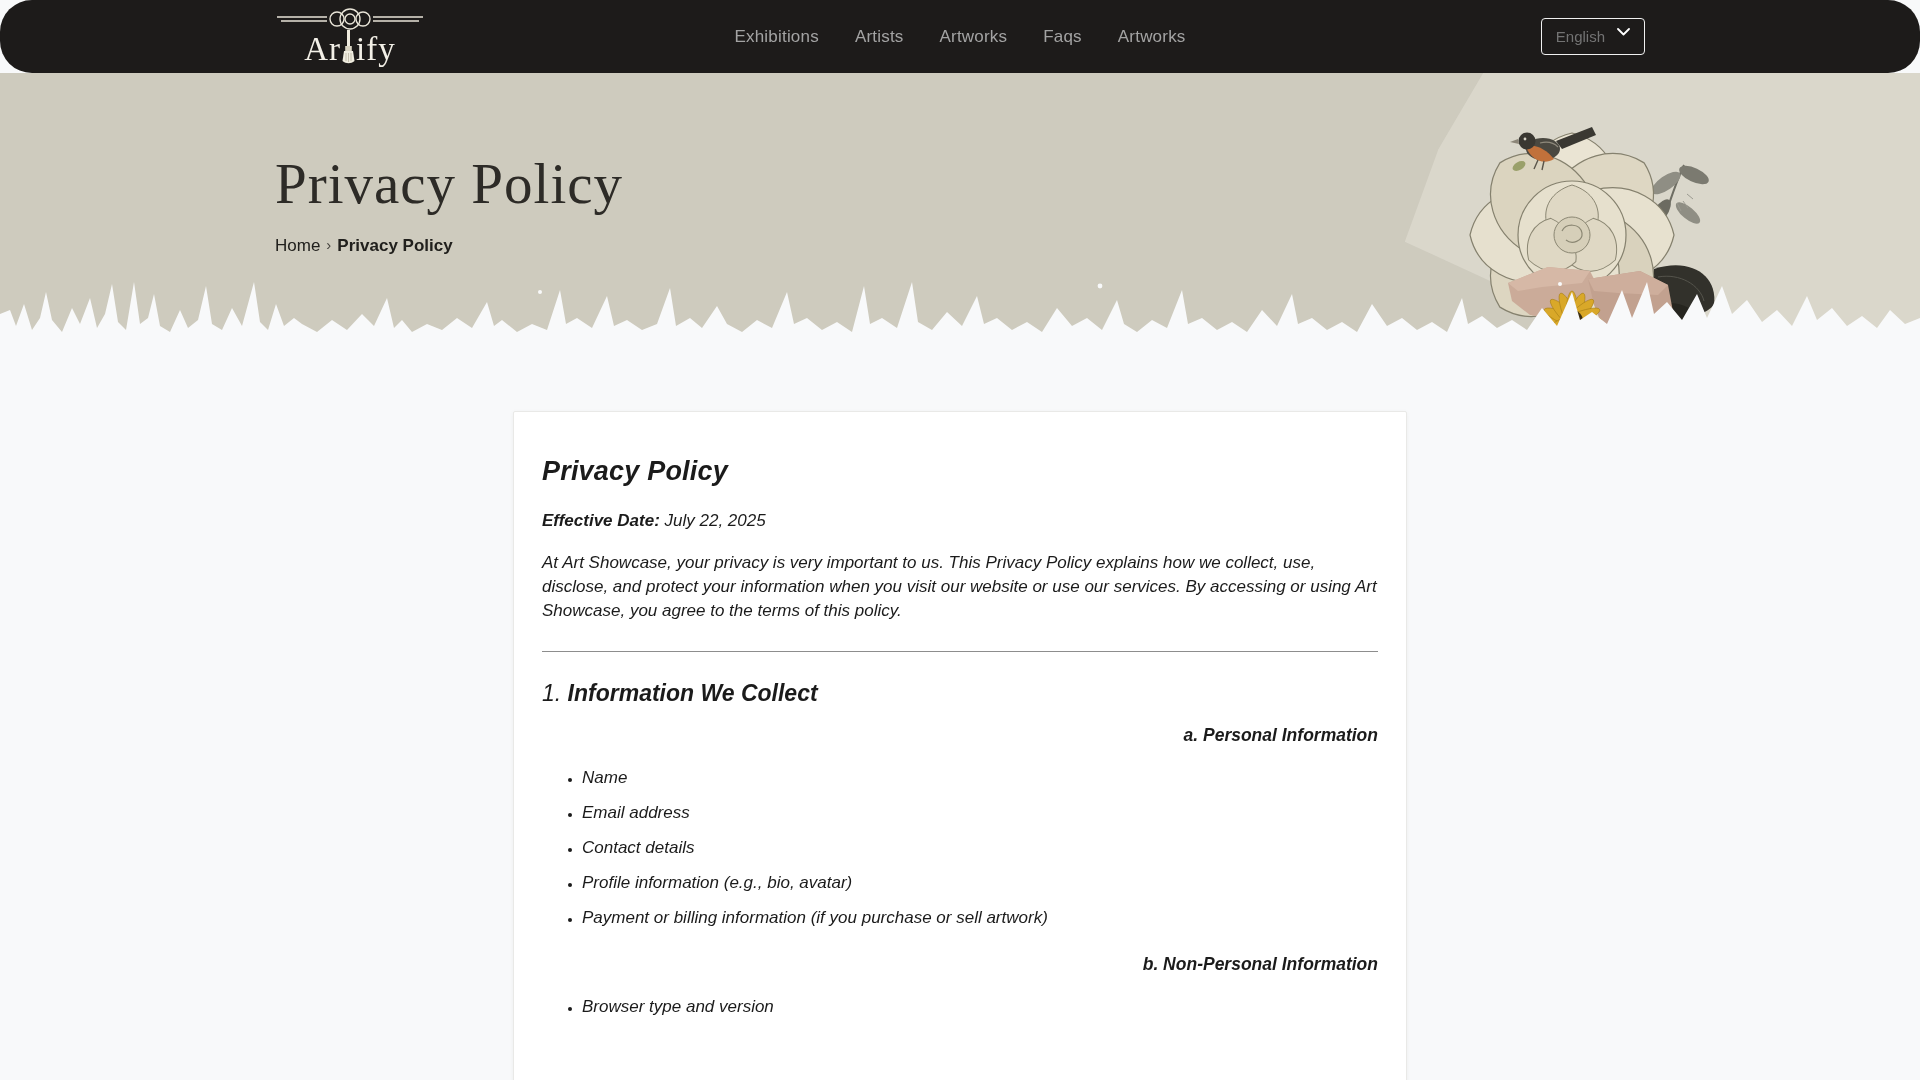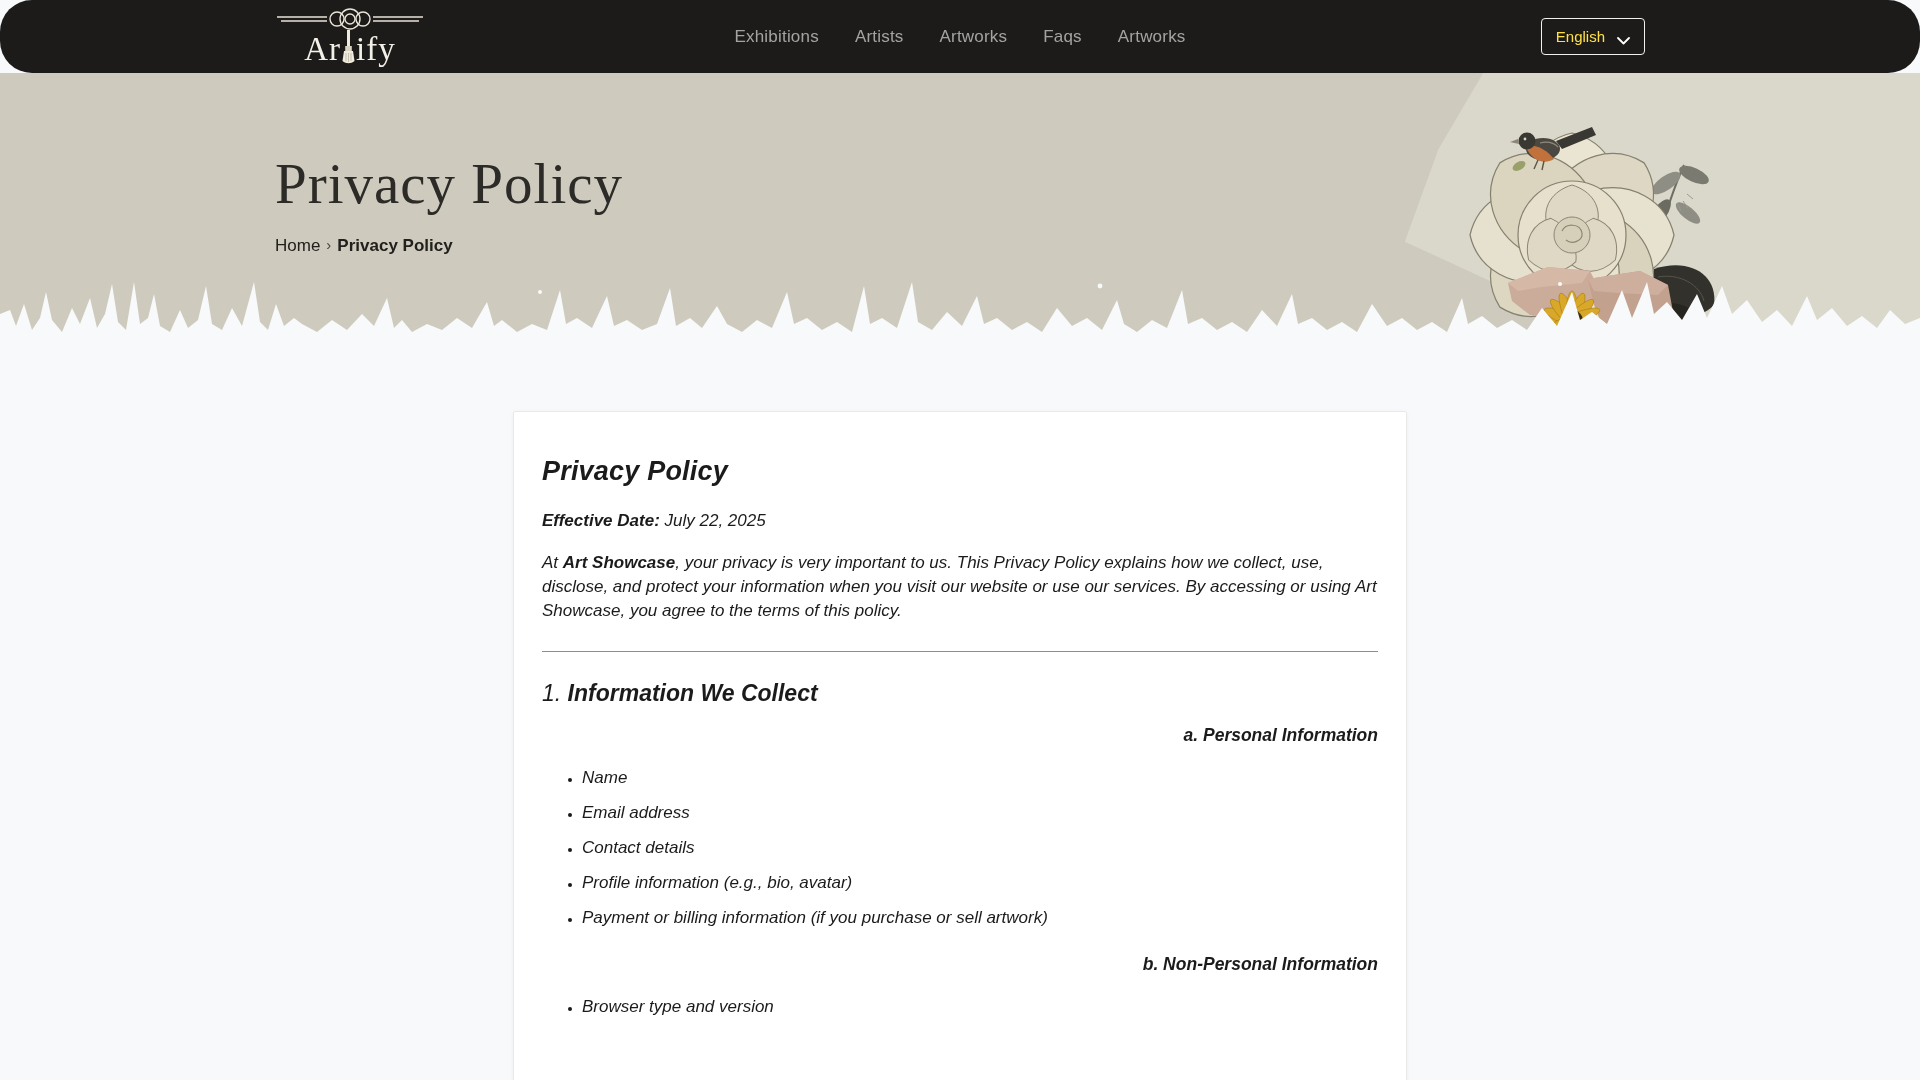"English" .lang-select { align-items: flex-end -> flex-start; color: #fde047 -> #737373 }
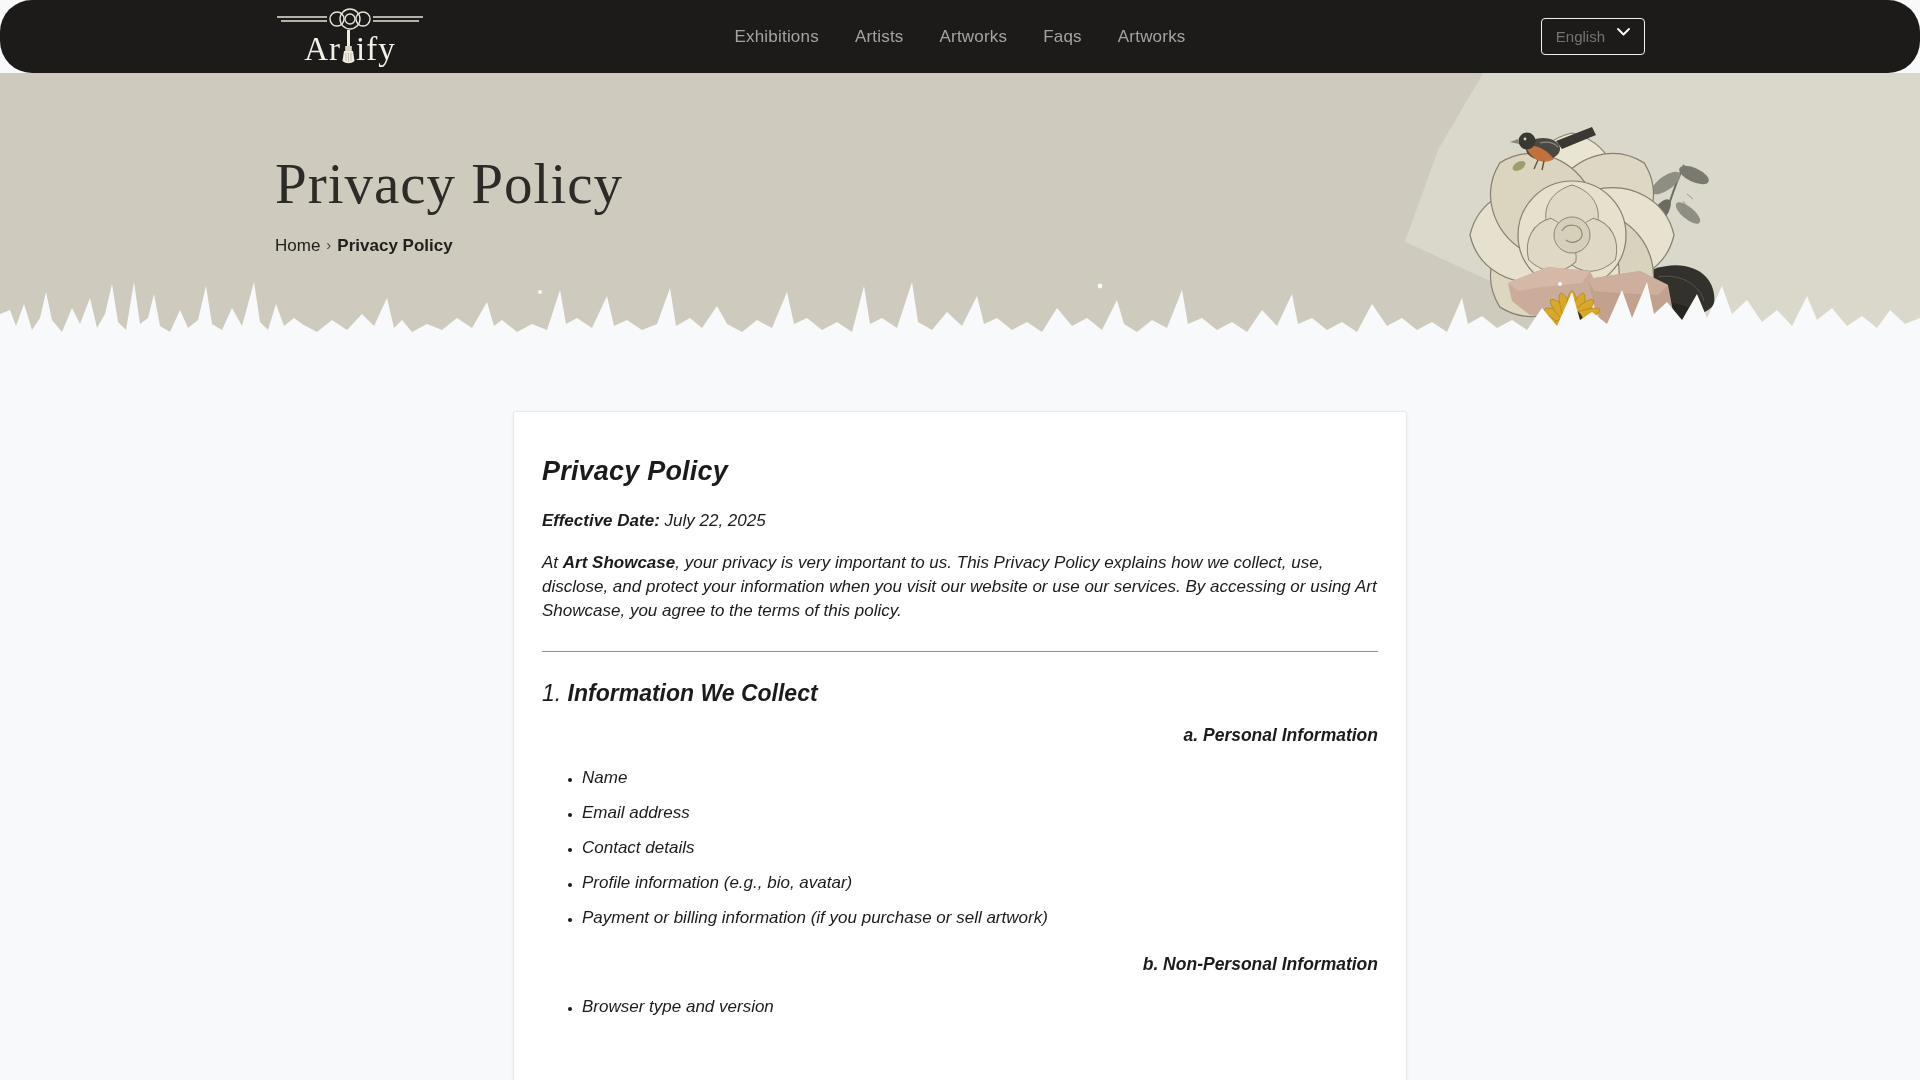"Art Showcase" .intro .brand { font-weight: 700 -> 400 }
